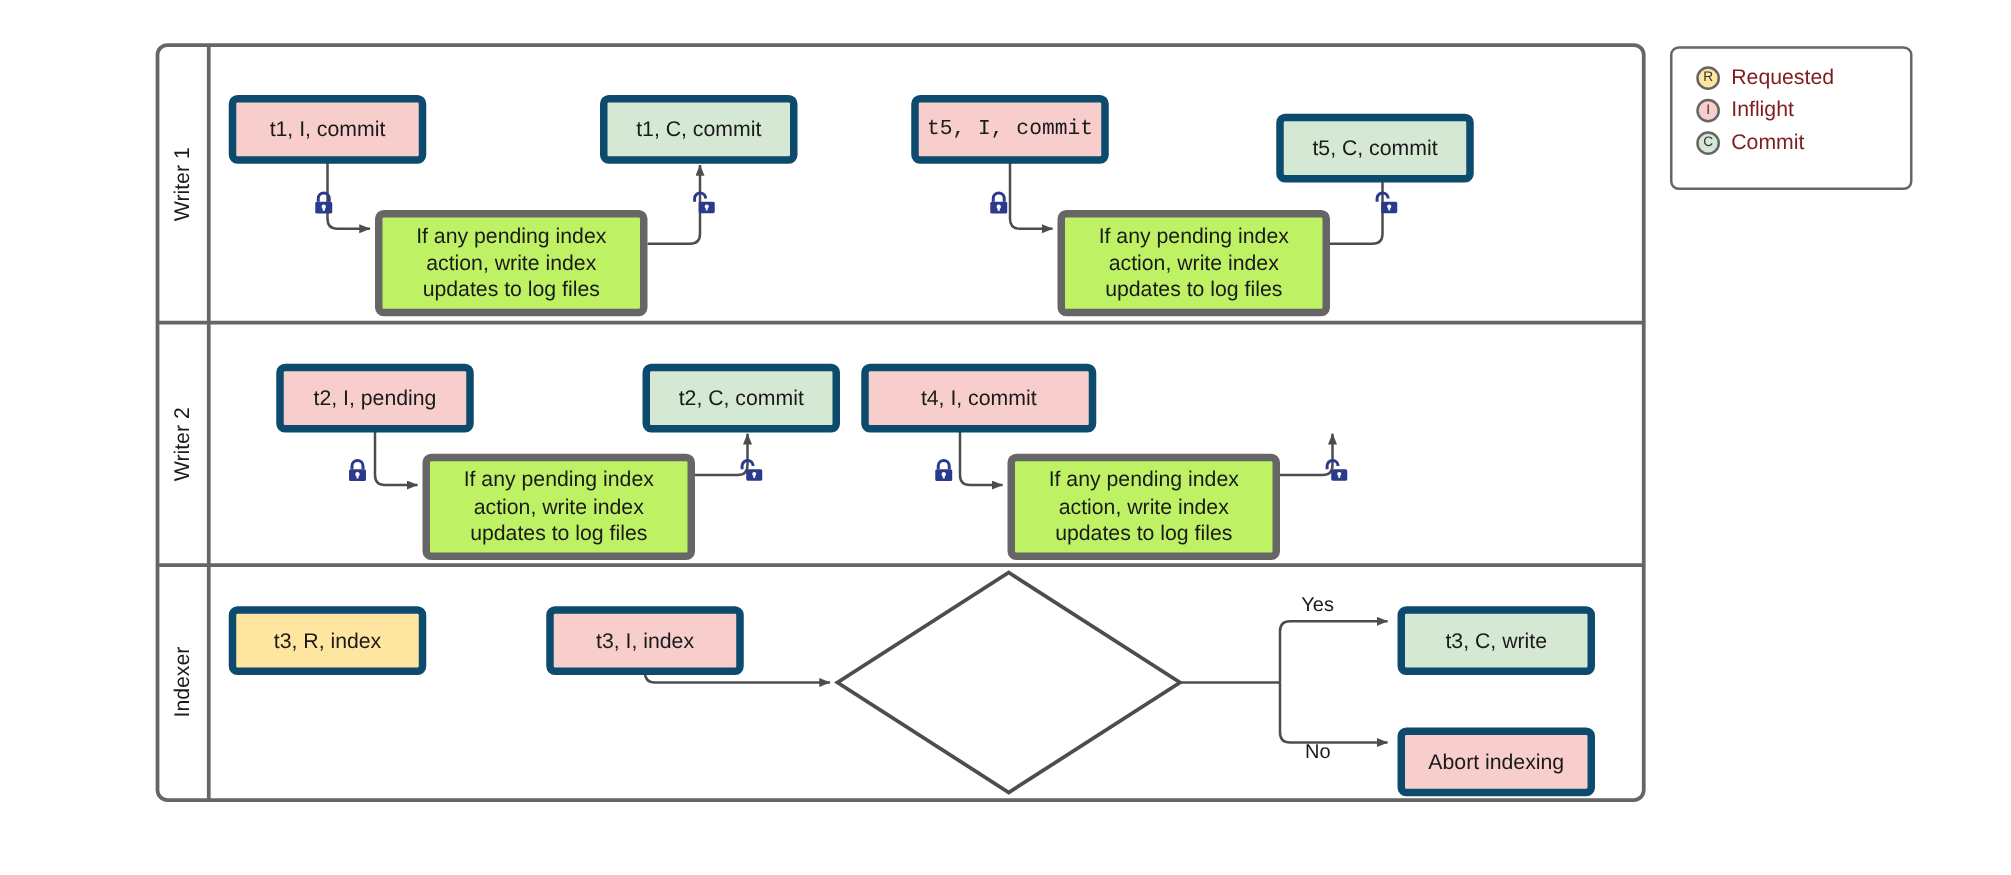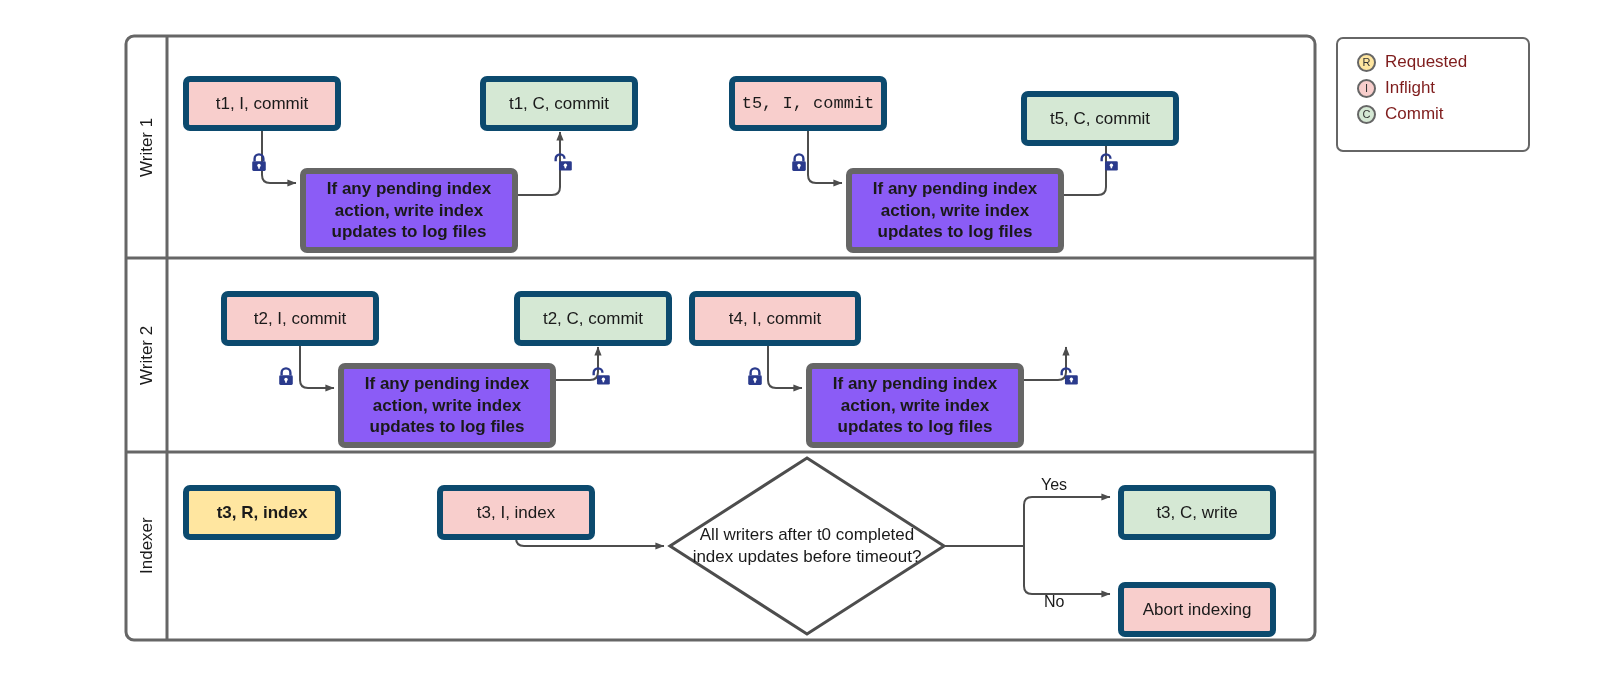"If any pending index action," .node.white { background: #8b5cf6 -> #bef264; font-weight: bold -> none }
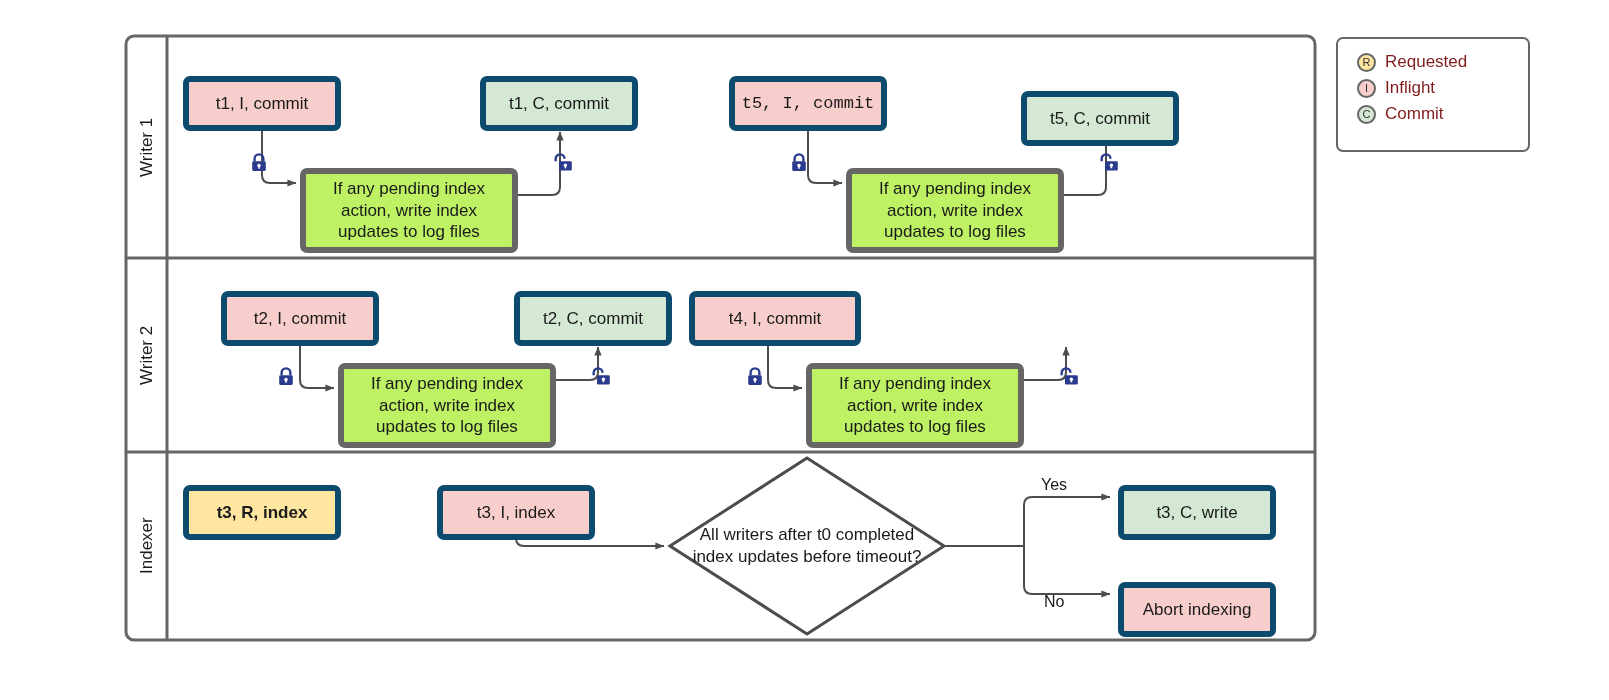"t2, I, commit" div.node { text: commit -> pending }
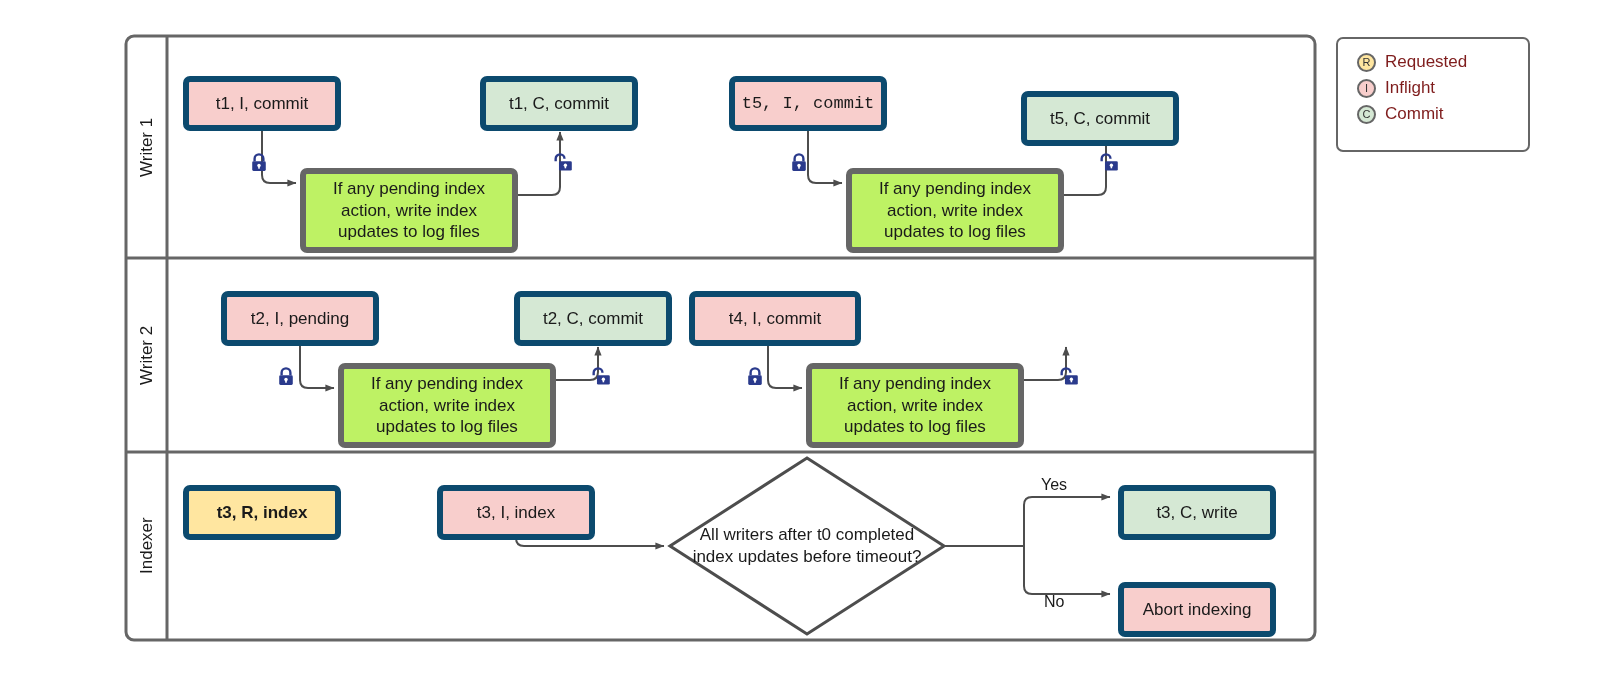"t4, I, commit" div.node { width: 172px -> 188px }
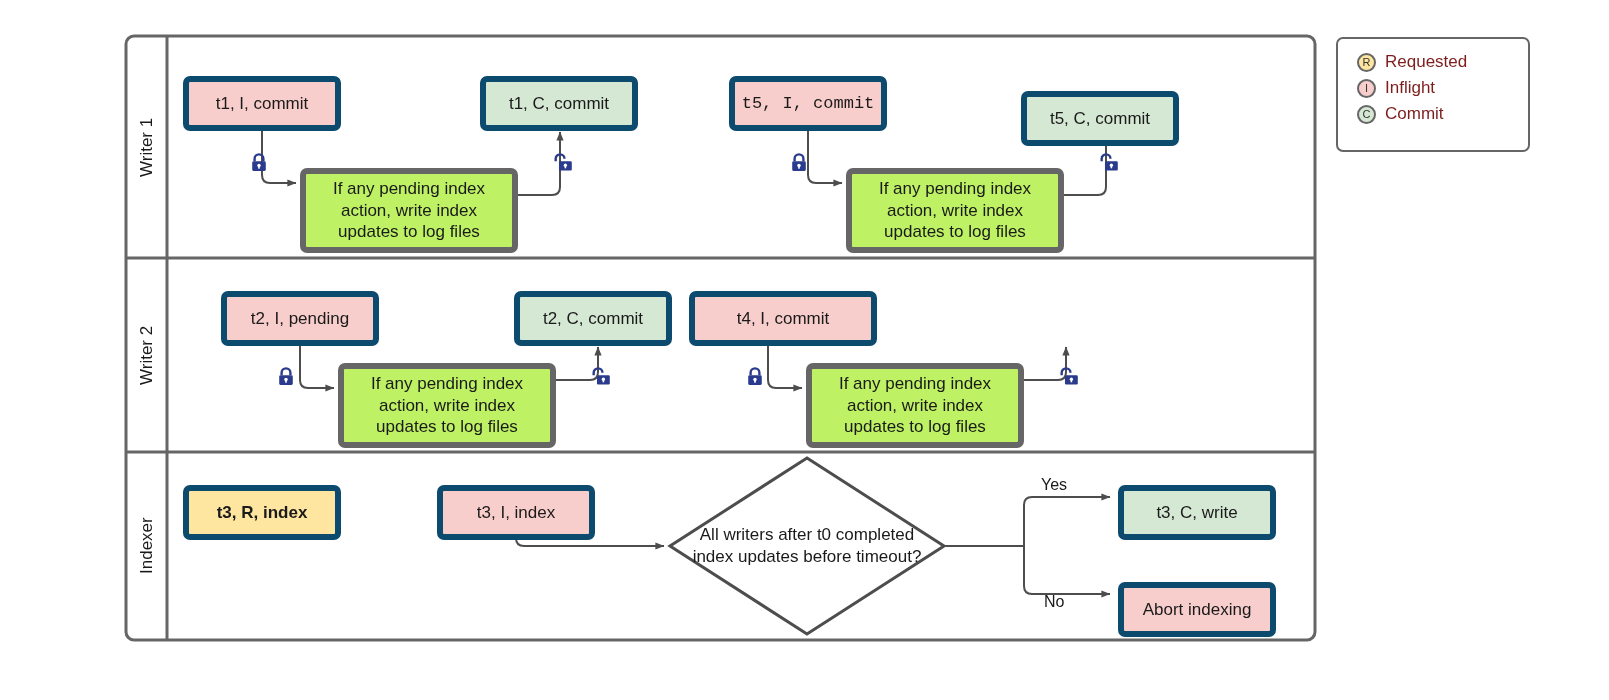"t3, R, index" .node.yellow { font-weight: bold -> none }
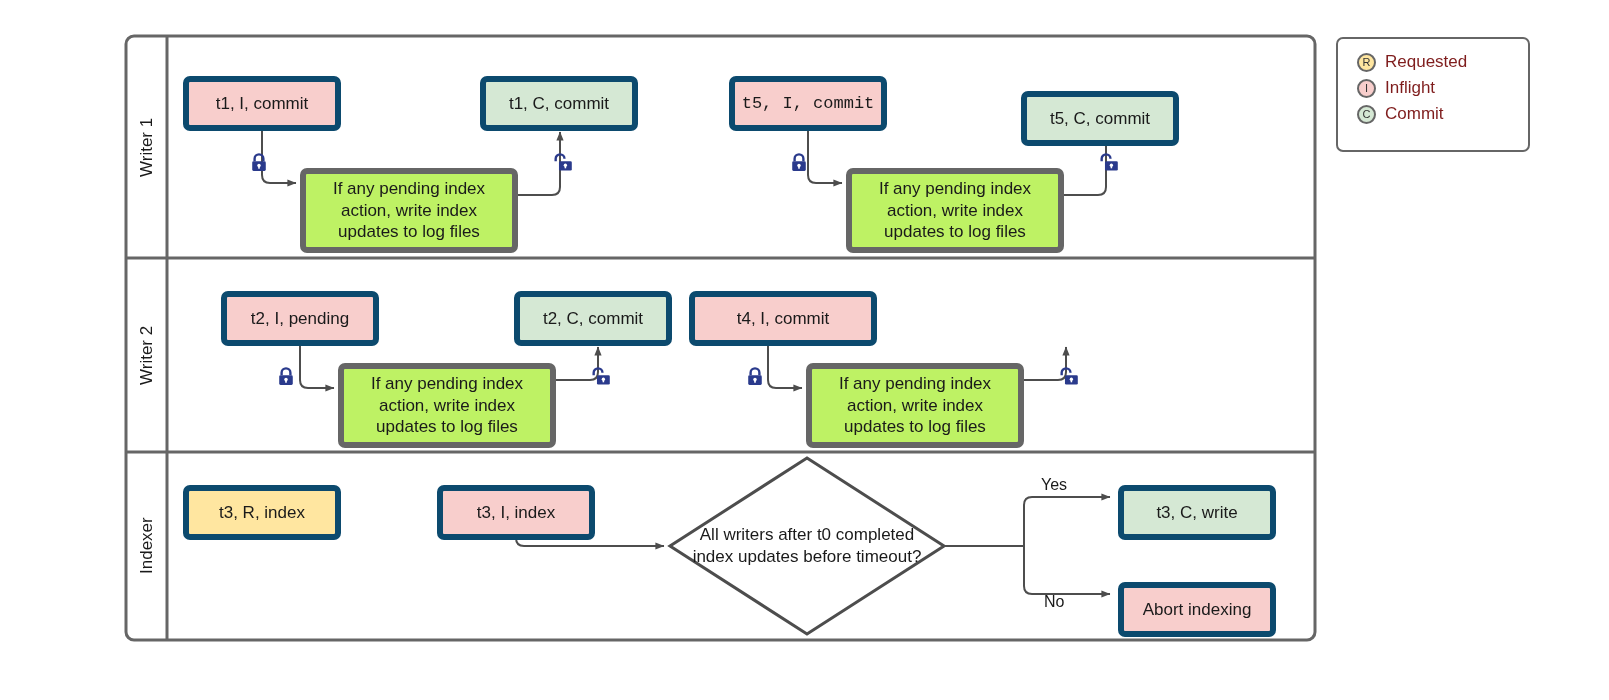"All writers after t0 completed" div { html: <div>All writers after t0 completed index updates before timeout?</div> -> none }
